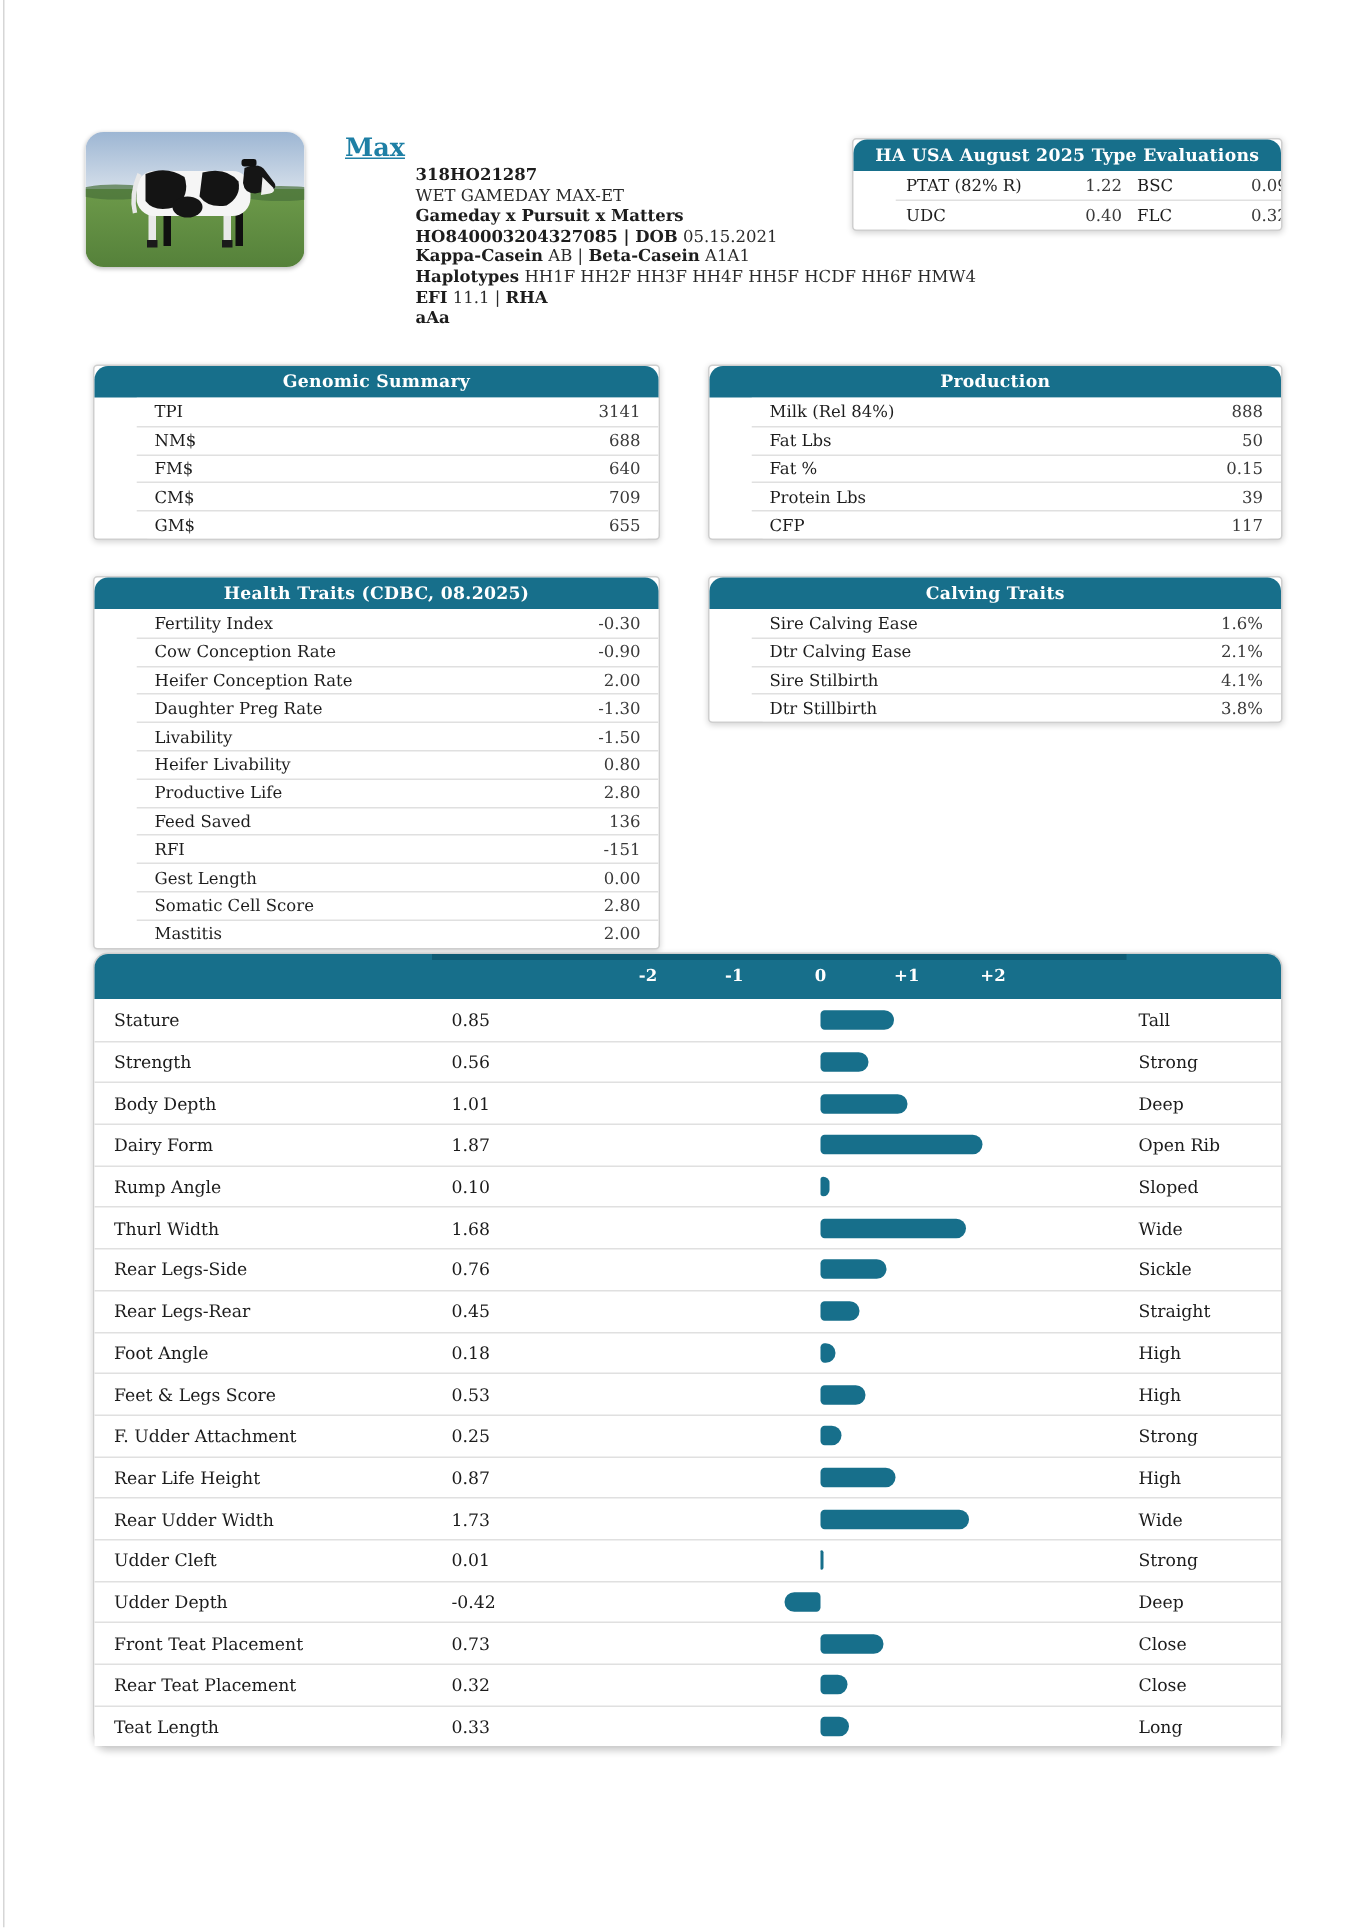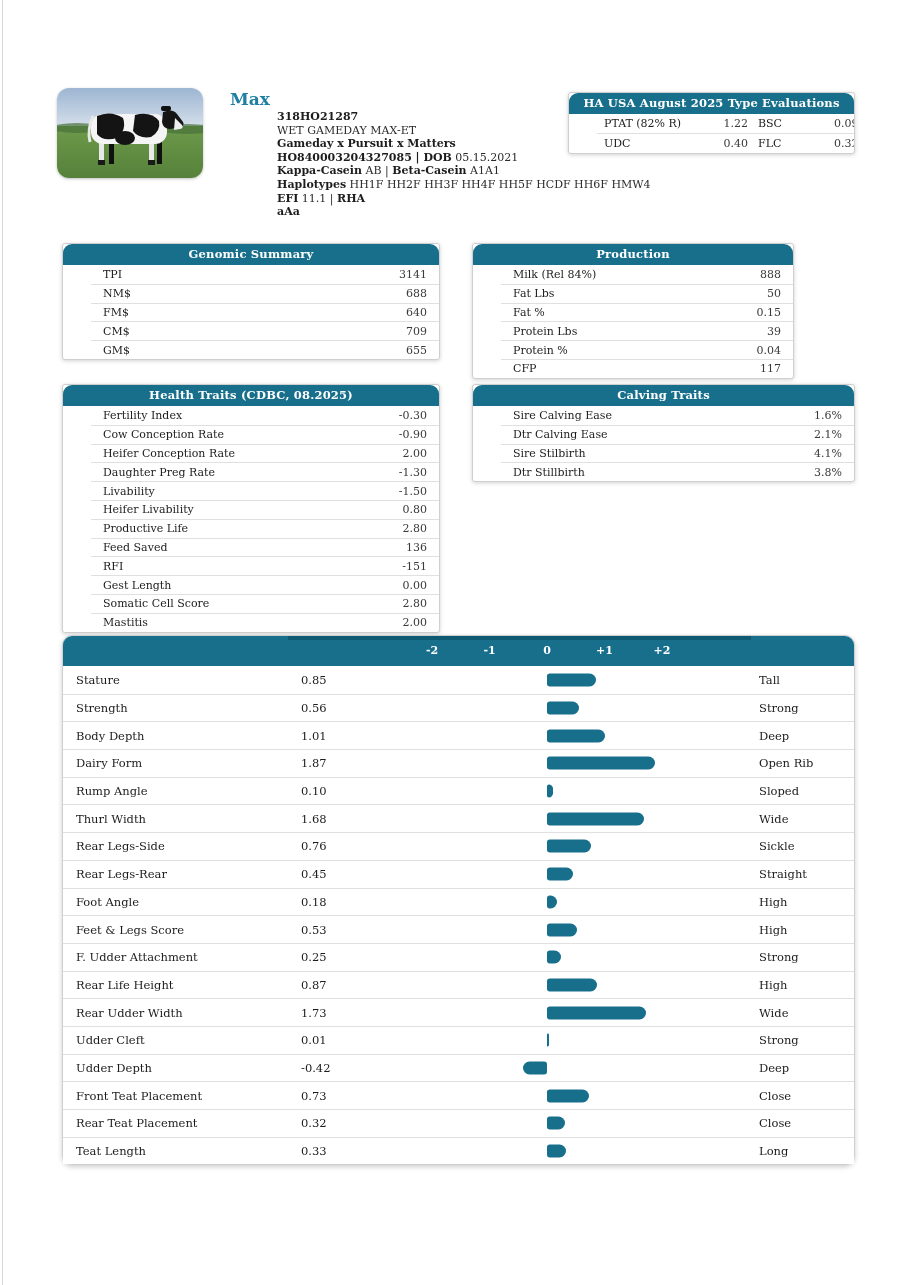"Max" .bull-name { text-decoration: none -> underline }
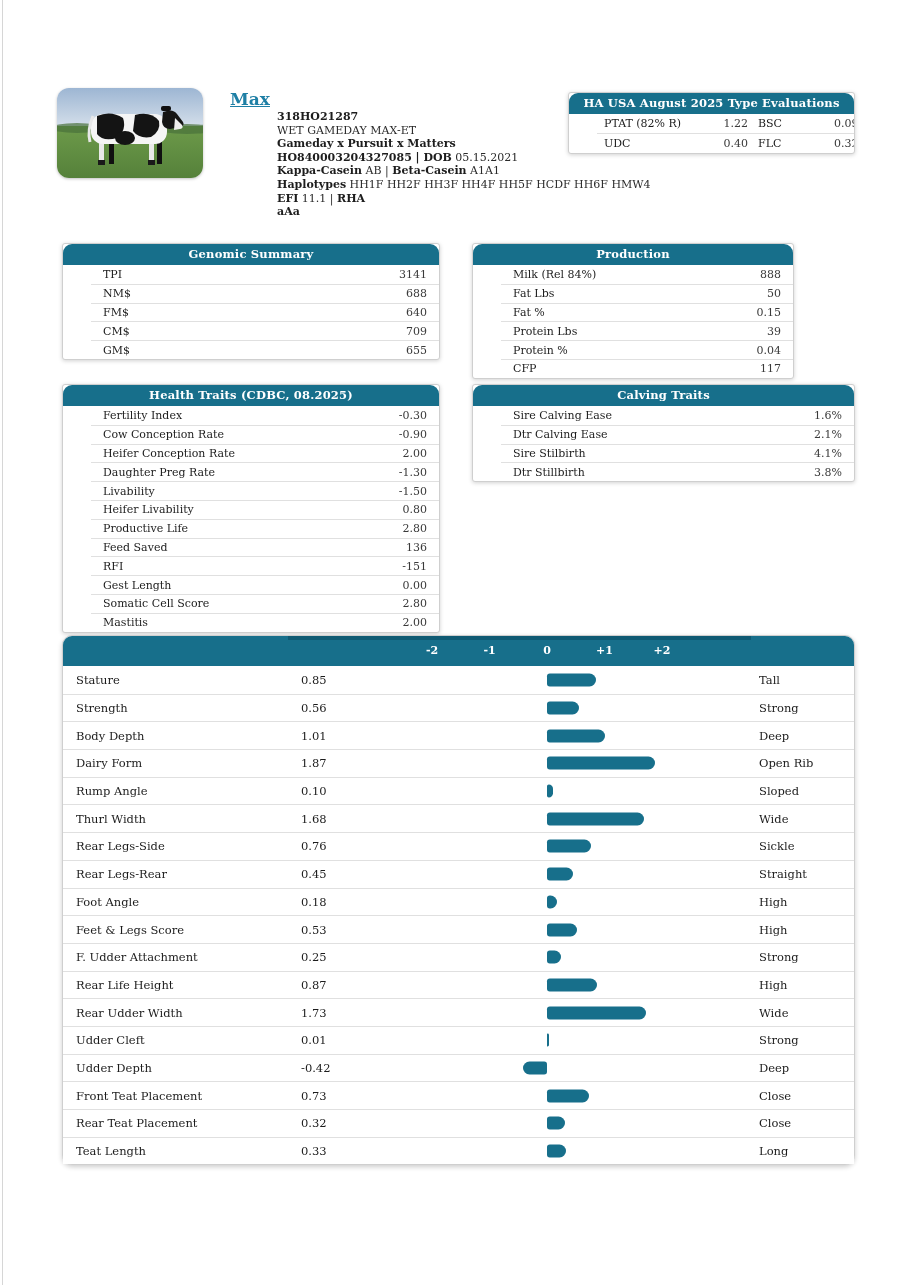"Production" .tbl-production { width: 322px -> 383px }
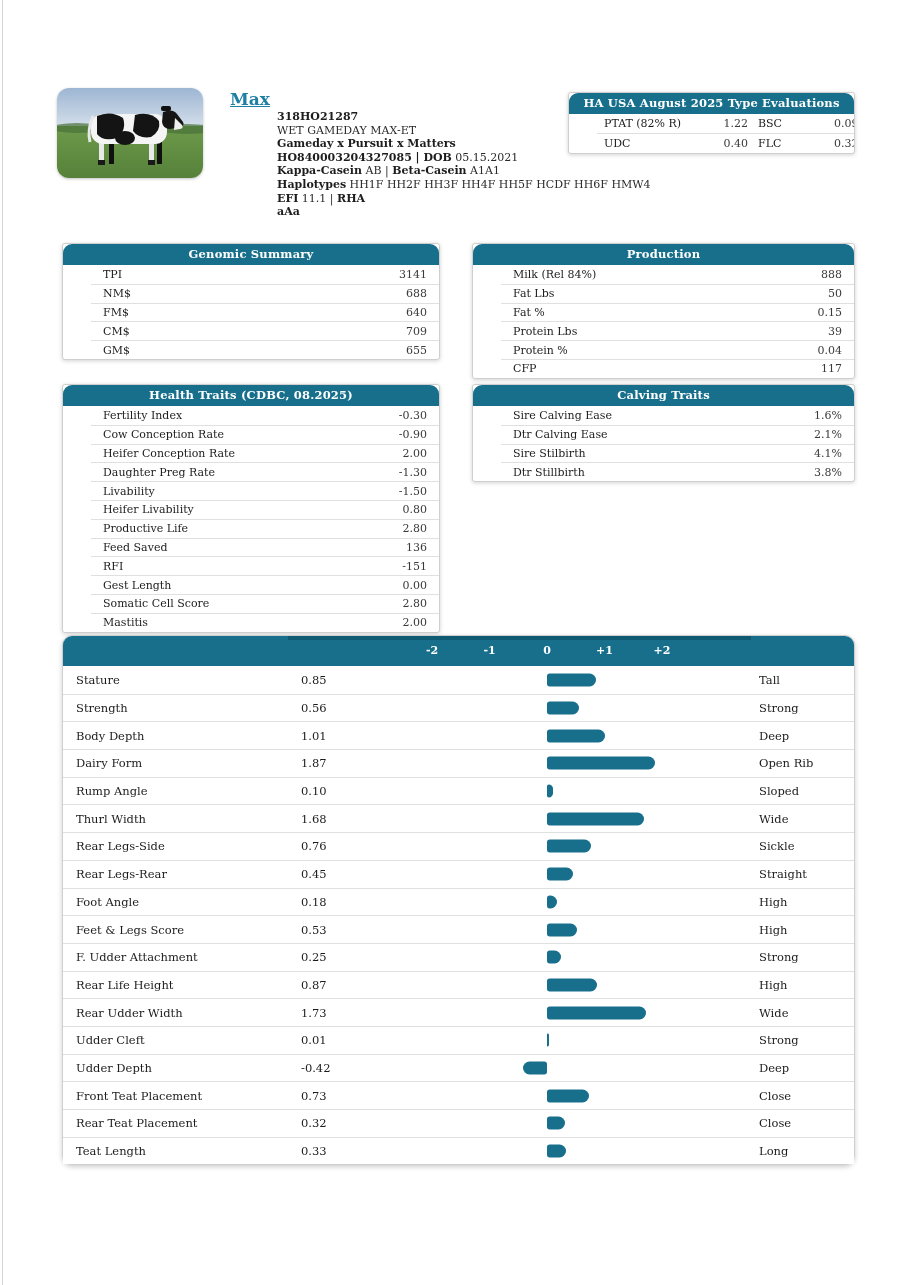"Protein %" div.trow { html: <div> <span>Protein %</span> <span>0.04</span> </div> -> none }
